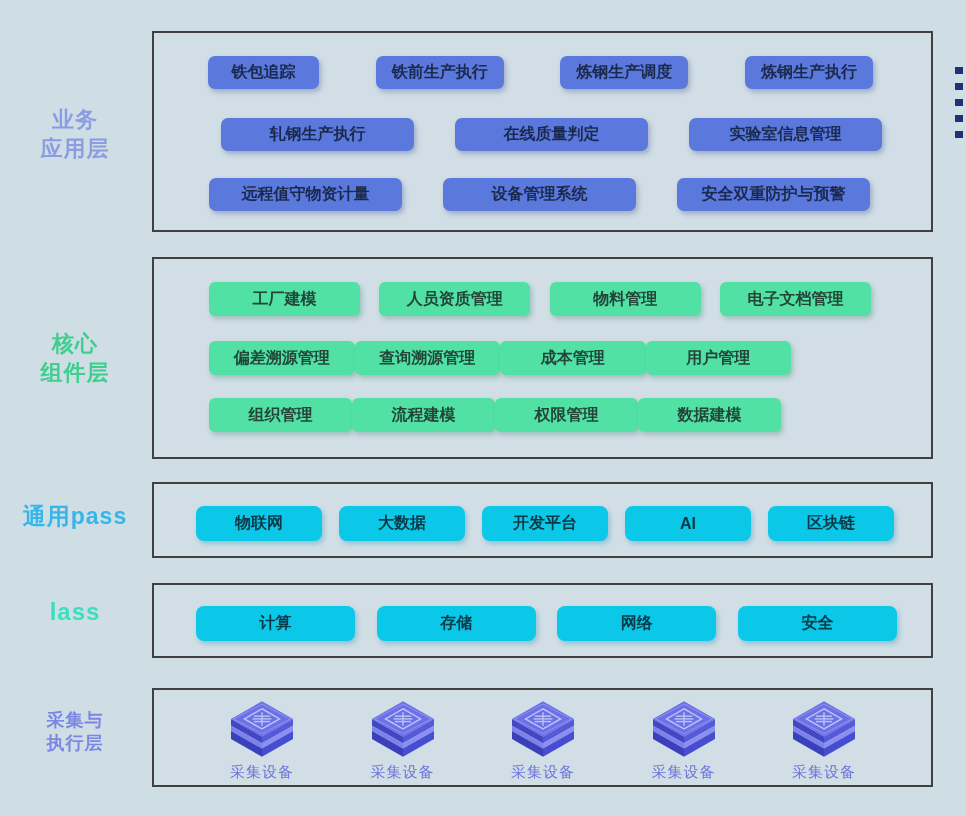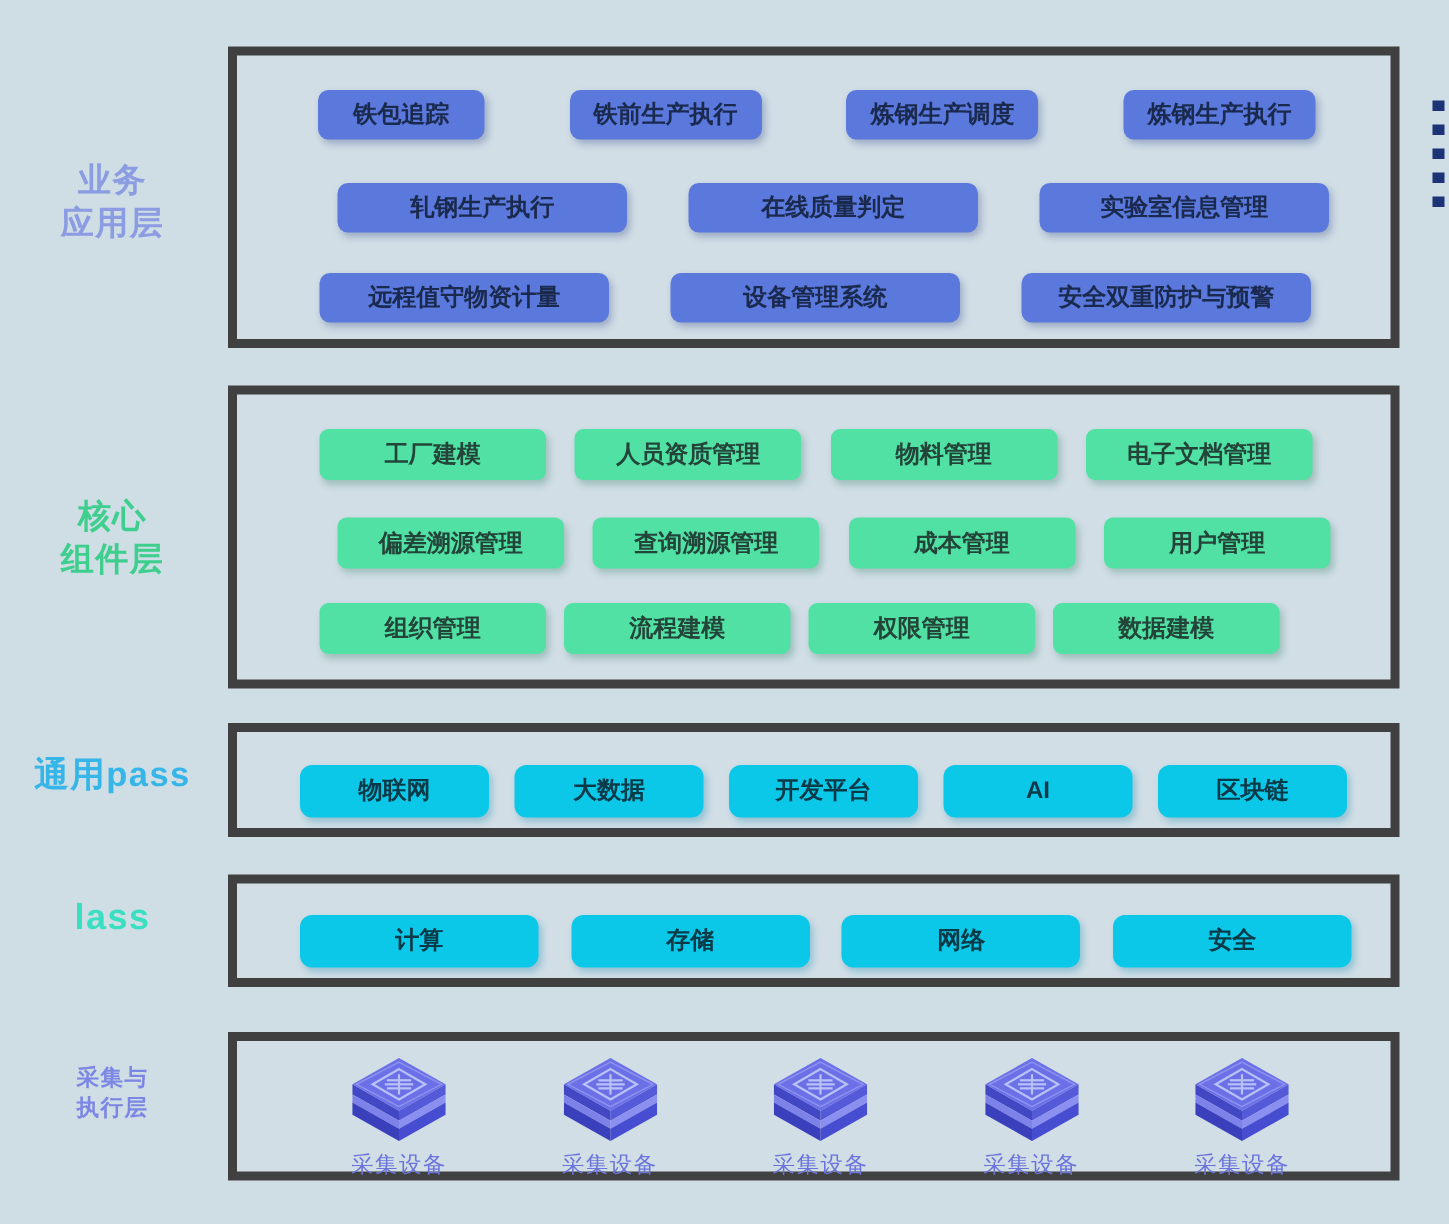"铁包追踪" .box { border: 6px solid #404040 -> 2px solid #404040 }
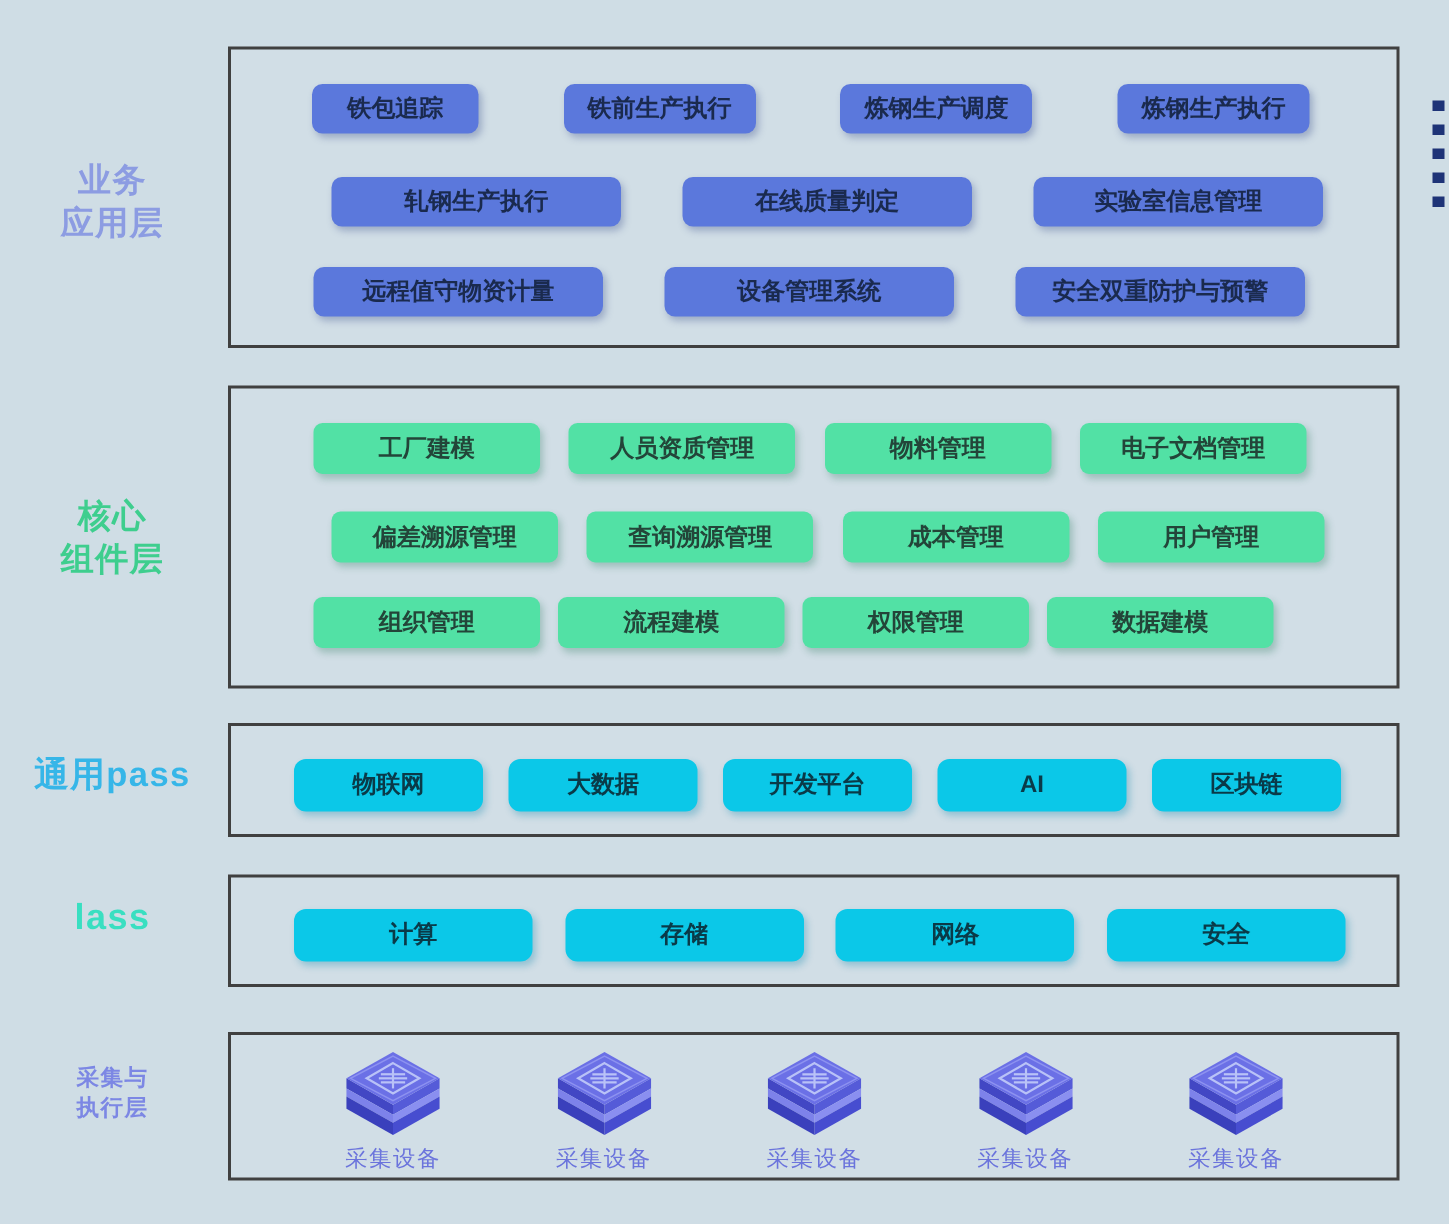"偏差溯源管理" .box2 .row-1 { left: 67px -> 55px; width: 662px -> 582px }
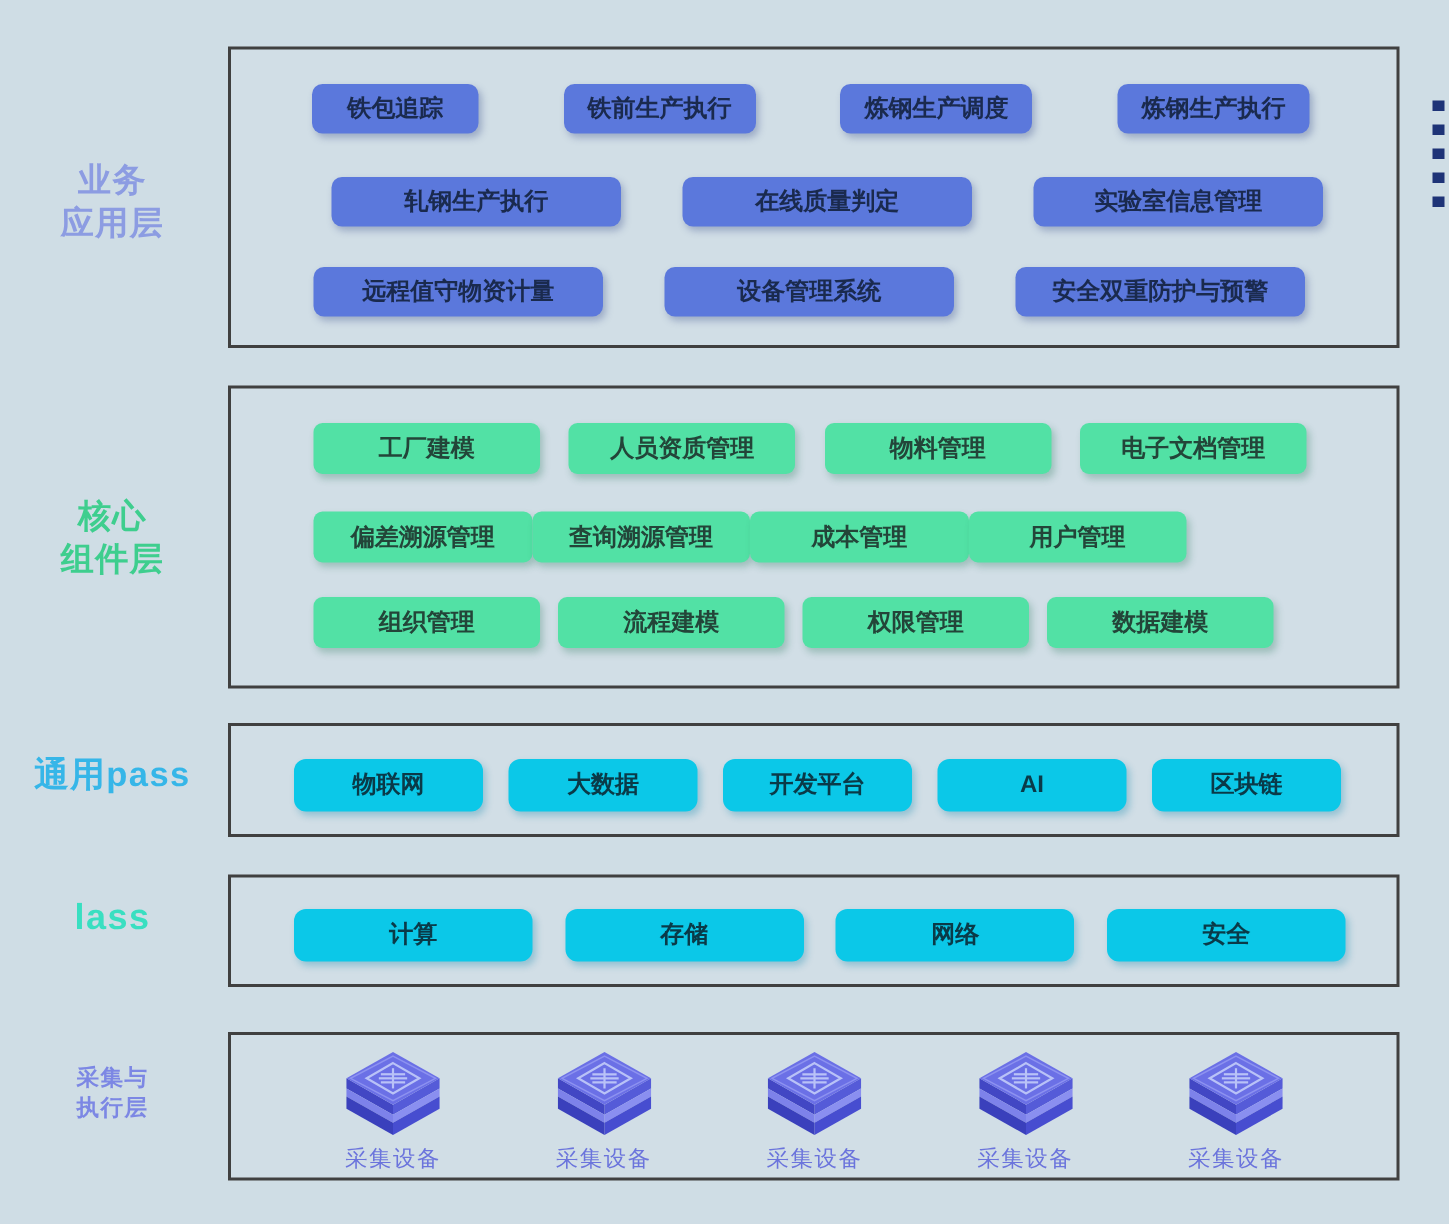"组织管理" .box2 .row-2 { width: 640px -> 572px }
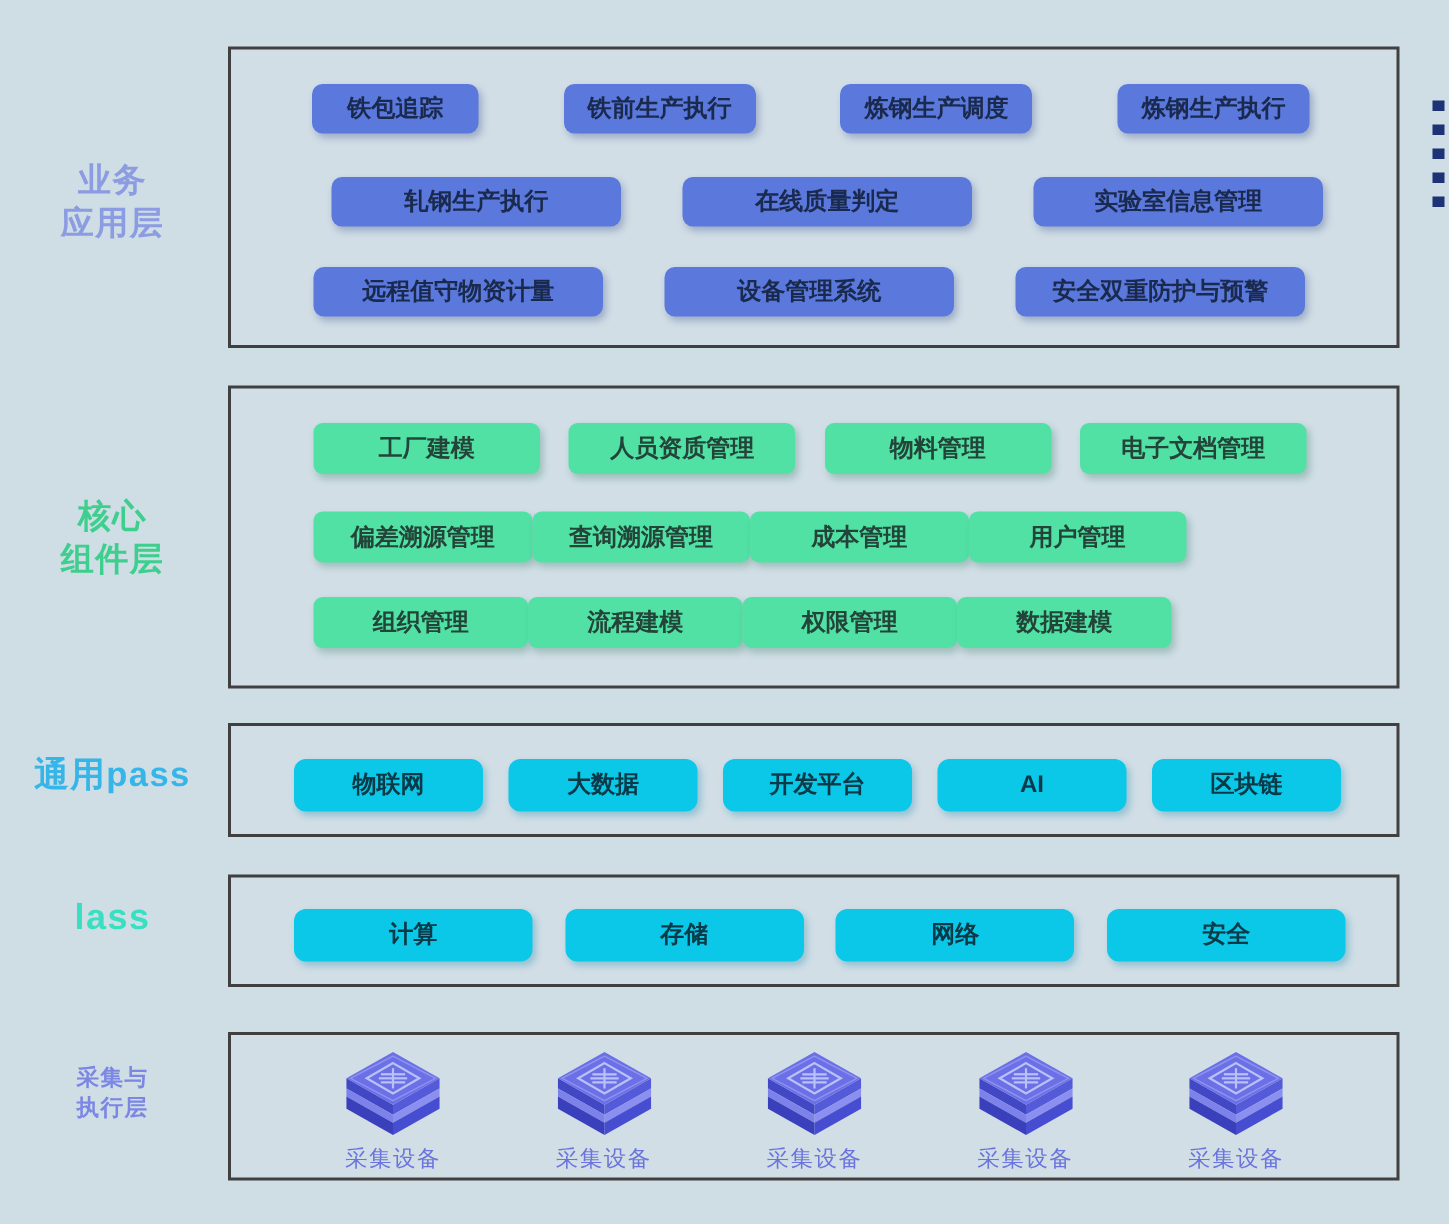"采集与" .sl4 { font-size: 15px -> 18px }
